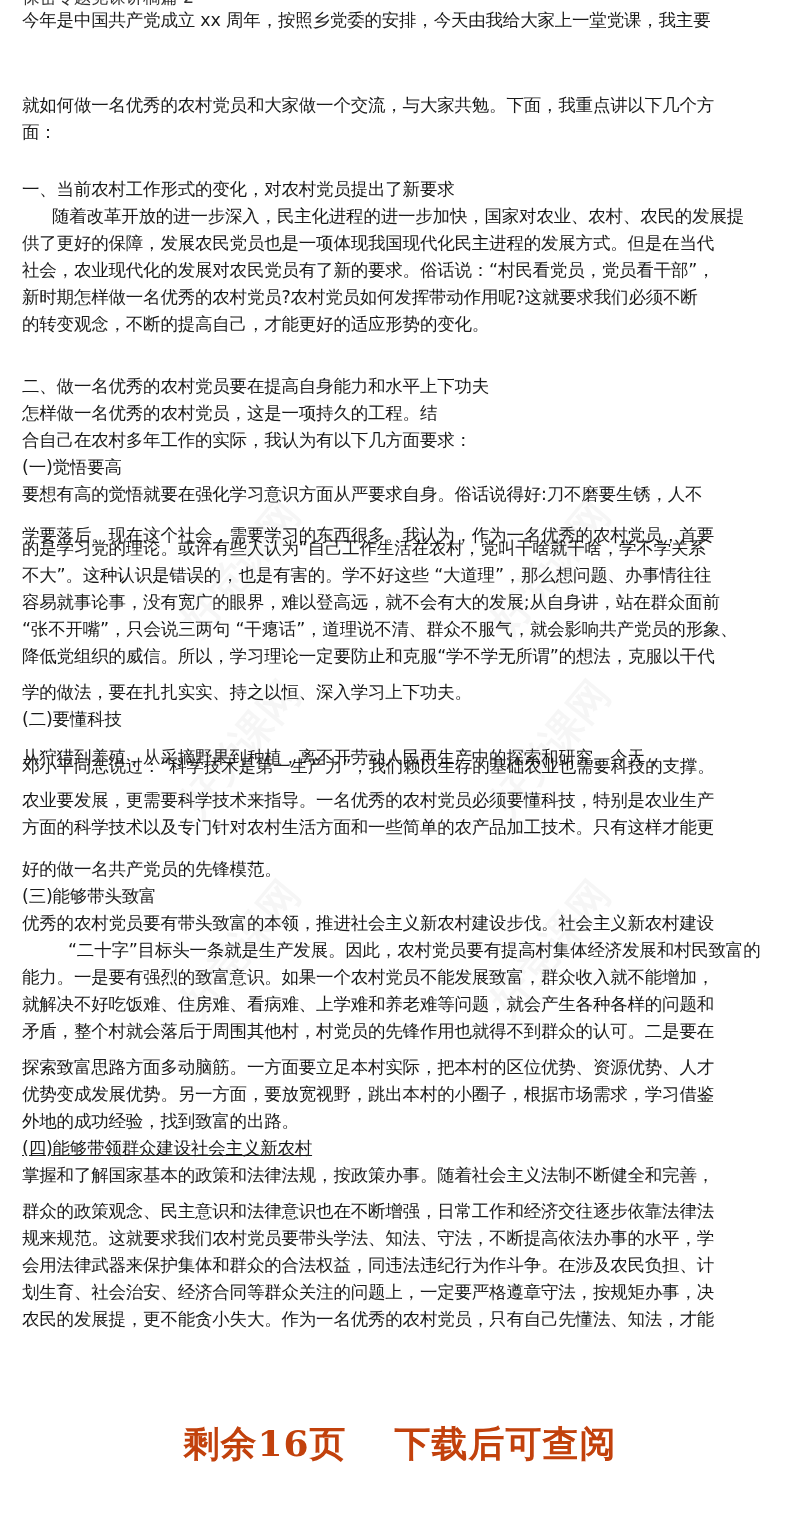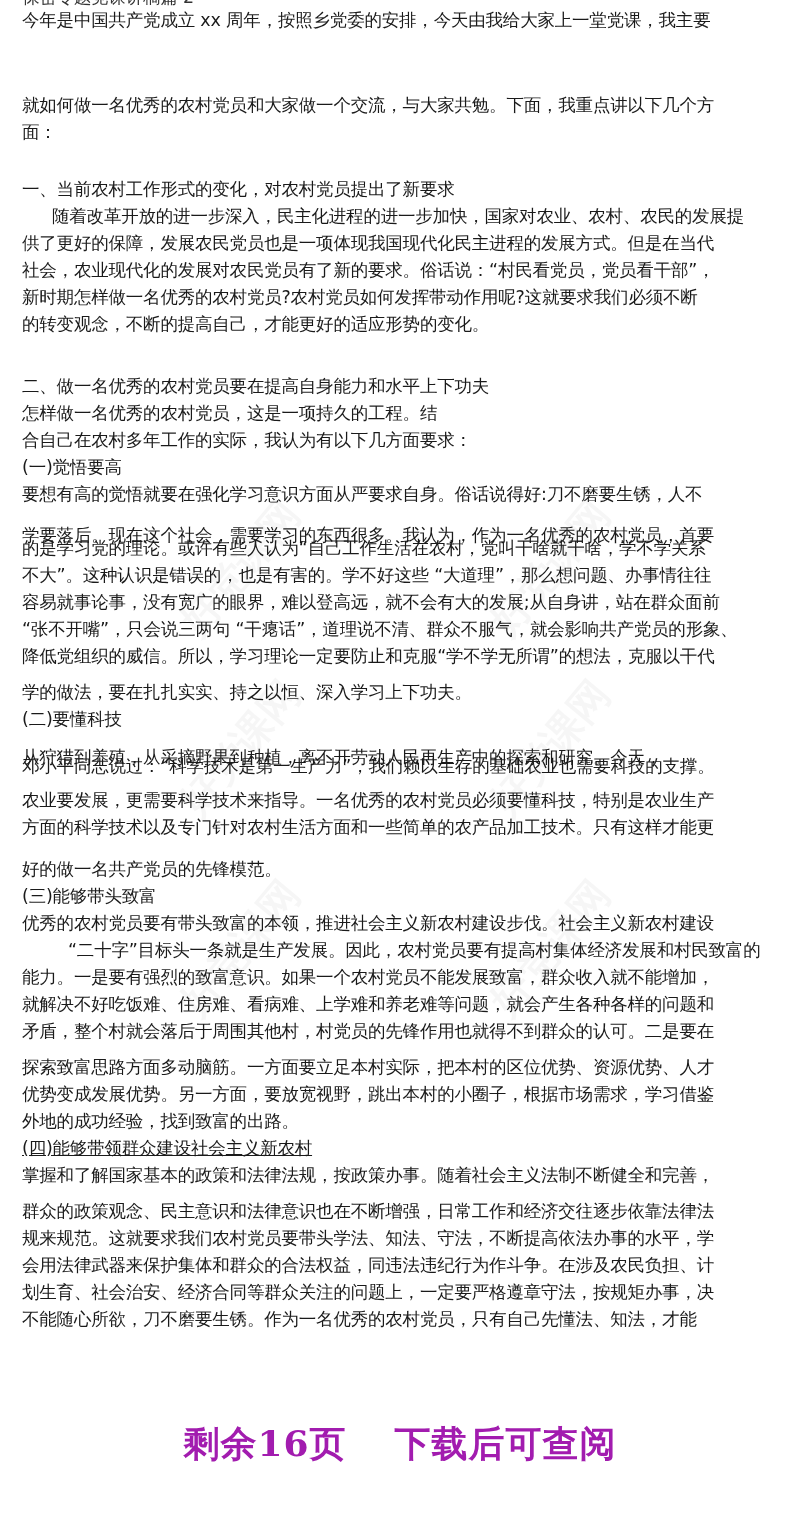"不能随心所欲，刀不磨要生锈。作为一名优秀的农村党员，只有自己先懂法、知法，才能" div.line { text: 不能随心所欲，刀不磨要生锈 -> 农民的发展提，更不能贪小失大 }
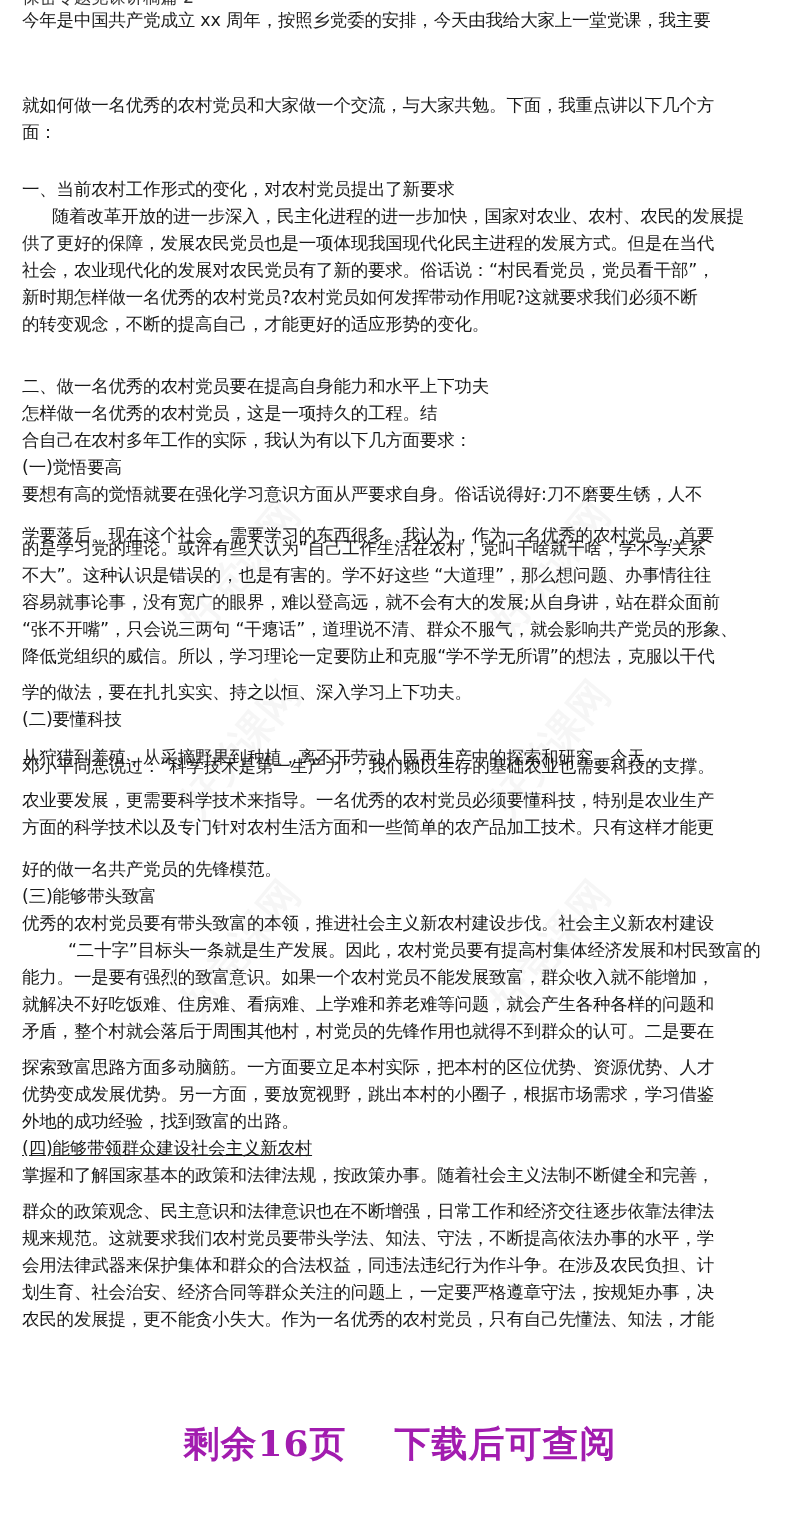"剩余16页 下载后可查阅" .more-banner { color: #a21caf -> #c2410c }
